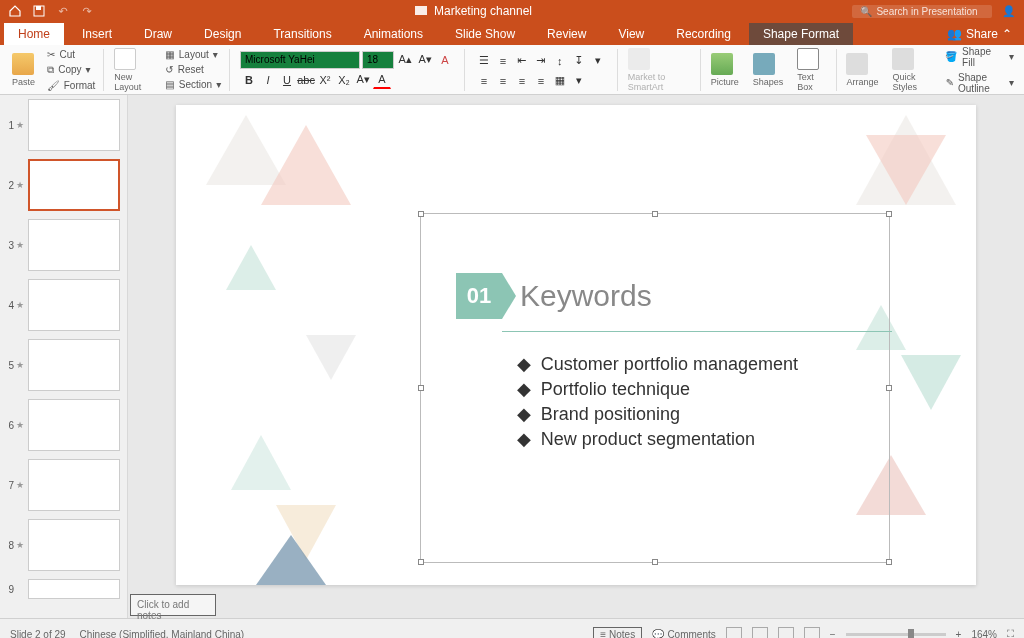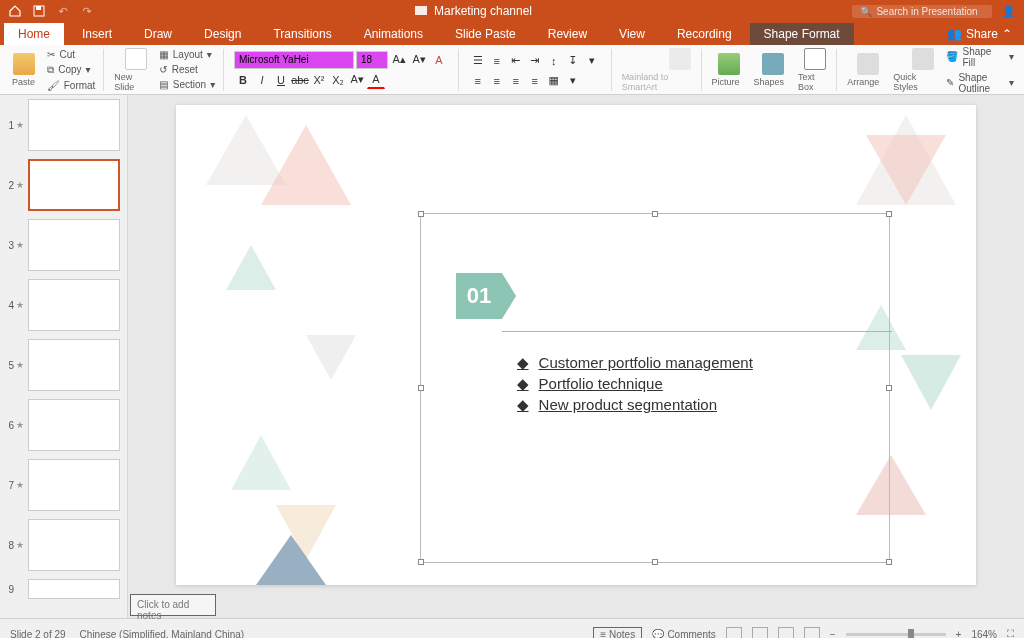"Slide Paste" div.tab { text: Paste -> Show }
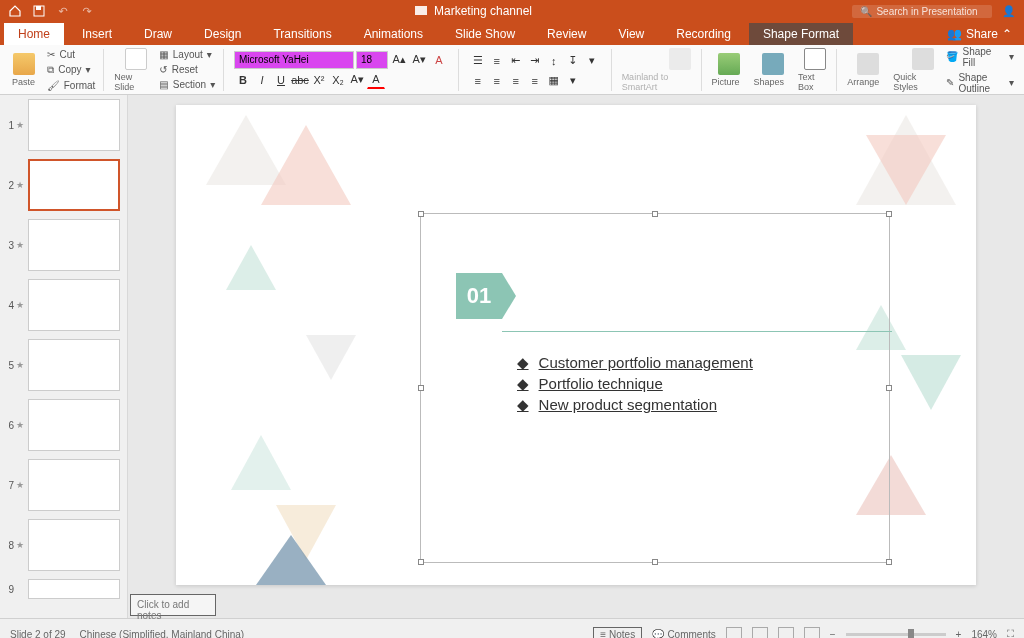"Microsoft YaHei" .font-select { background: #d946ef -> #15803d }
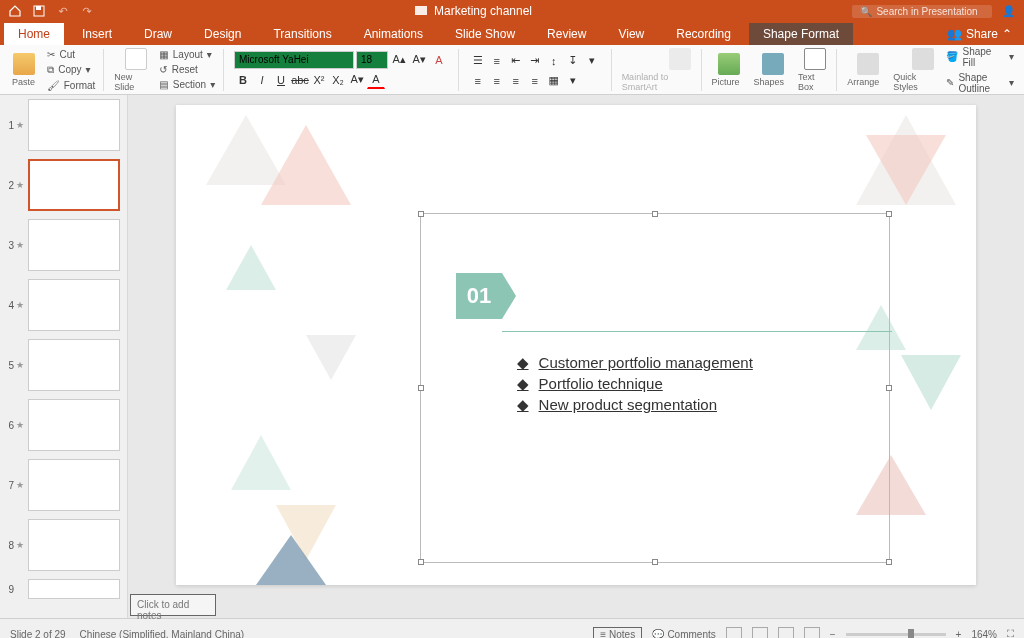"Paste" .group { align-items: flex-end -> flex-start }
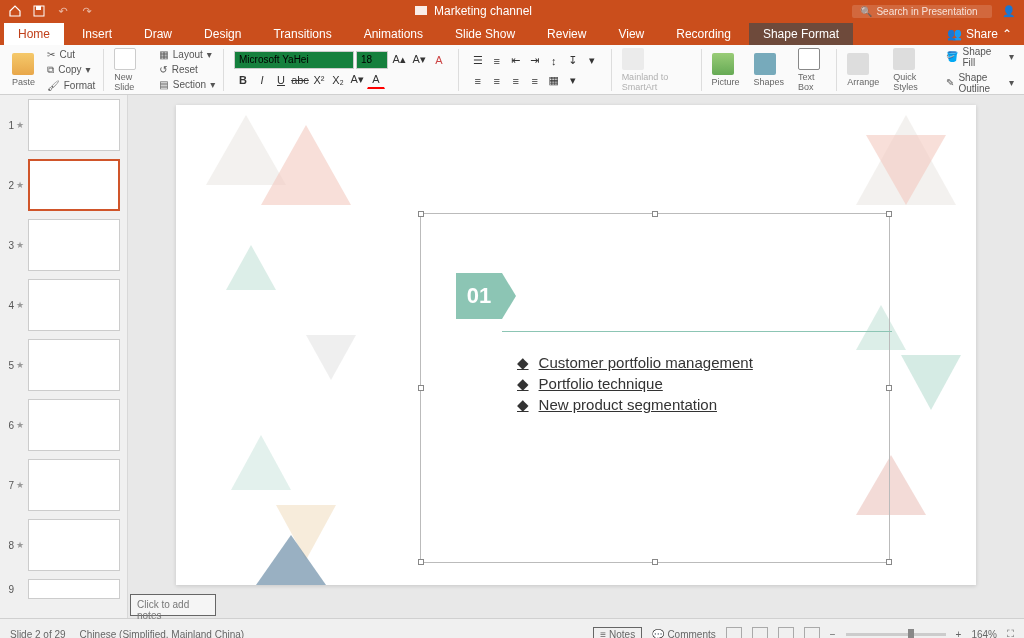"New Slide" div.biglabel { text: Slide -> Layout }
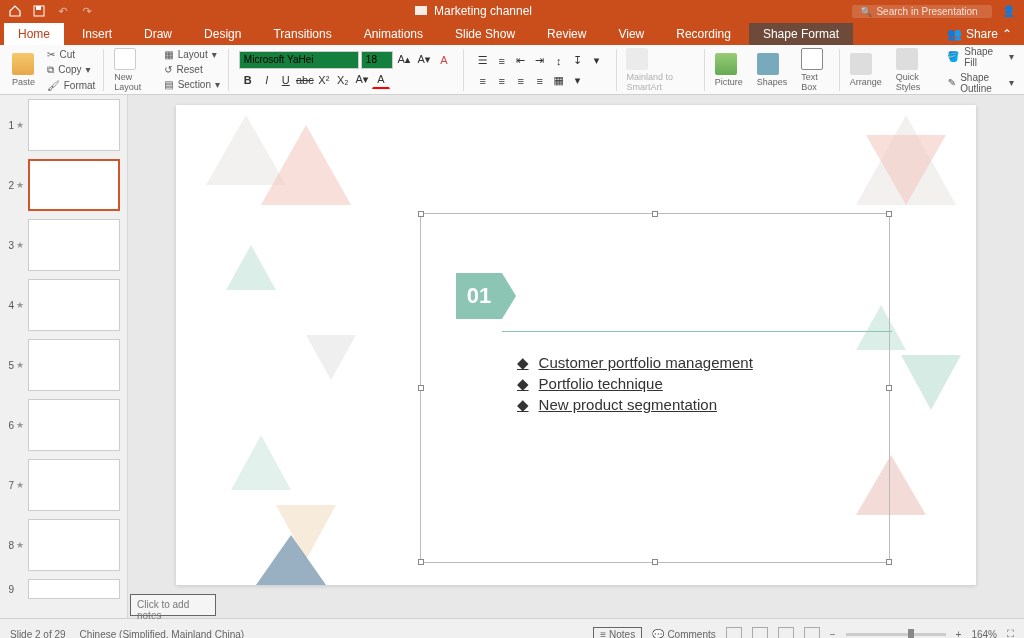"Mainland to SmartArt" div.biglabel { text: Mainland -> Market }
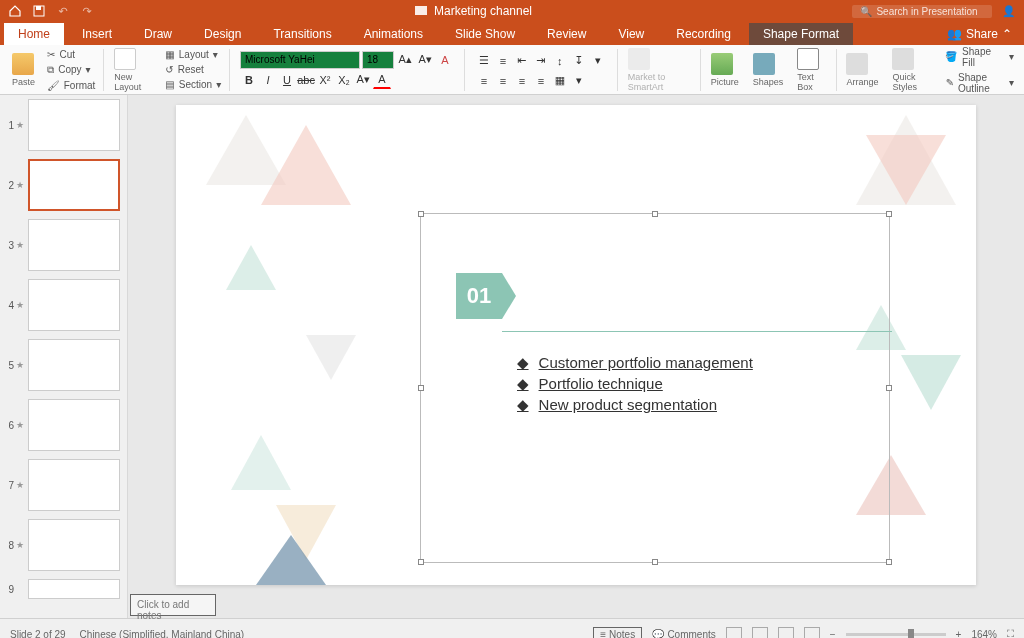"Keywords" div.keywords-label { html: none -> <div>Keywords</div> }
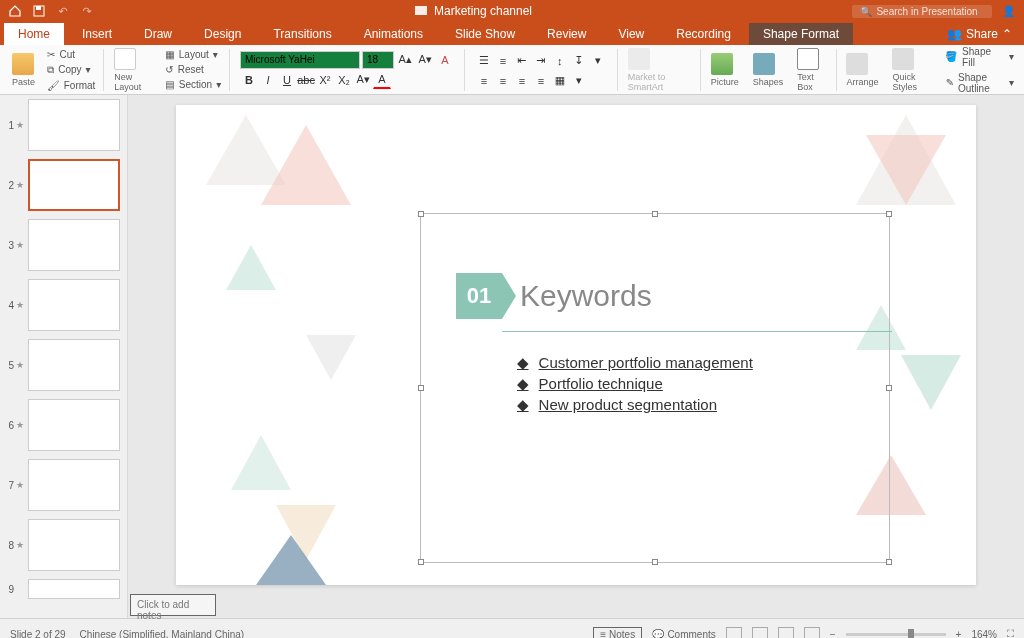"Customer portfolio management" .bullets { font-size: 15px -> 18px; text-decoration: underline -> none }
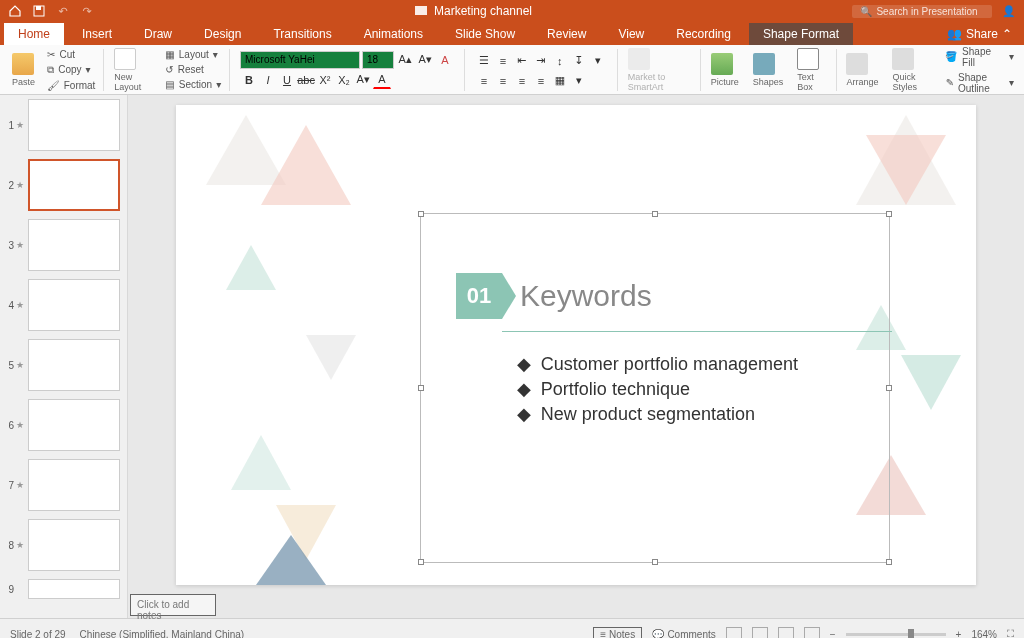"Brand positioning" li { html: none -> <li> <span>Brand positioning</span> </li> }
